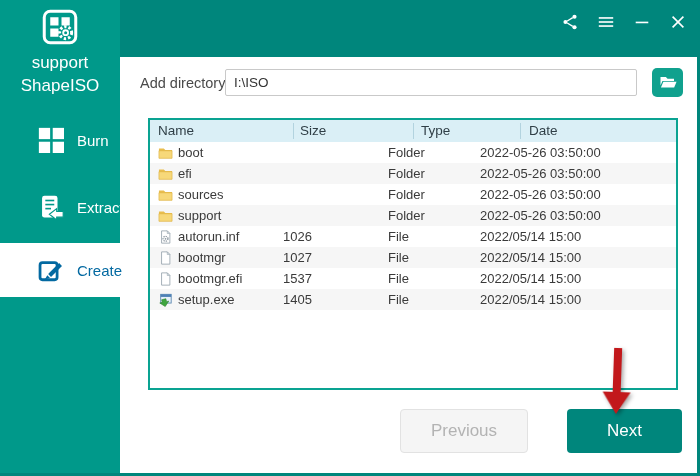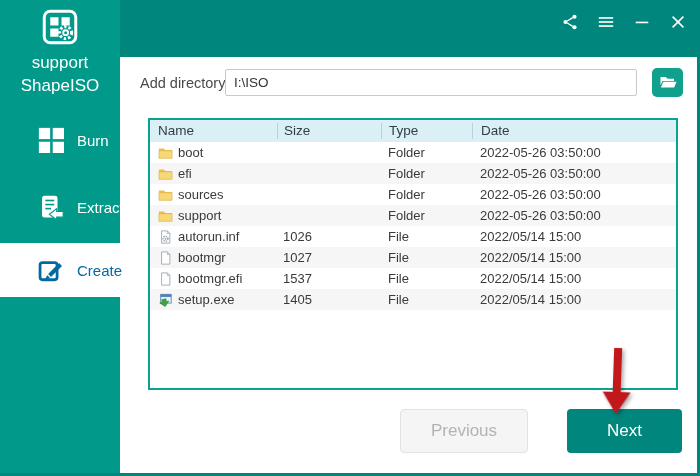"Name" .t-header { gap: none -> 16px }
